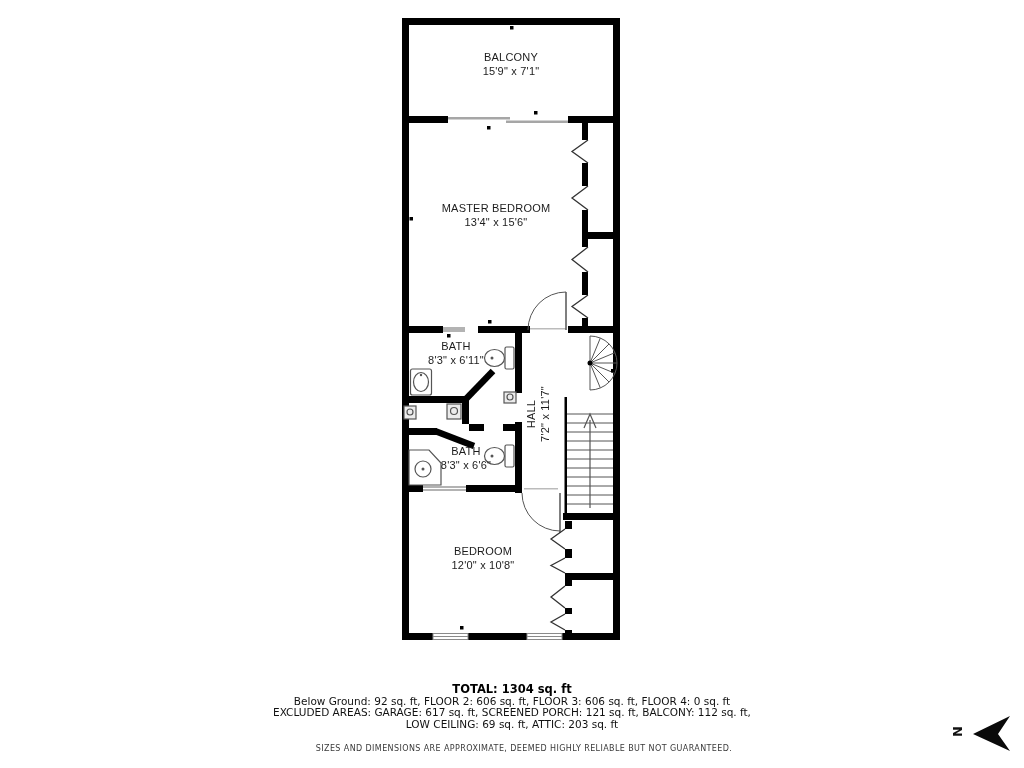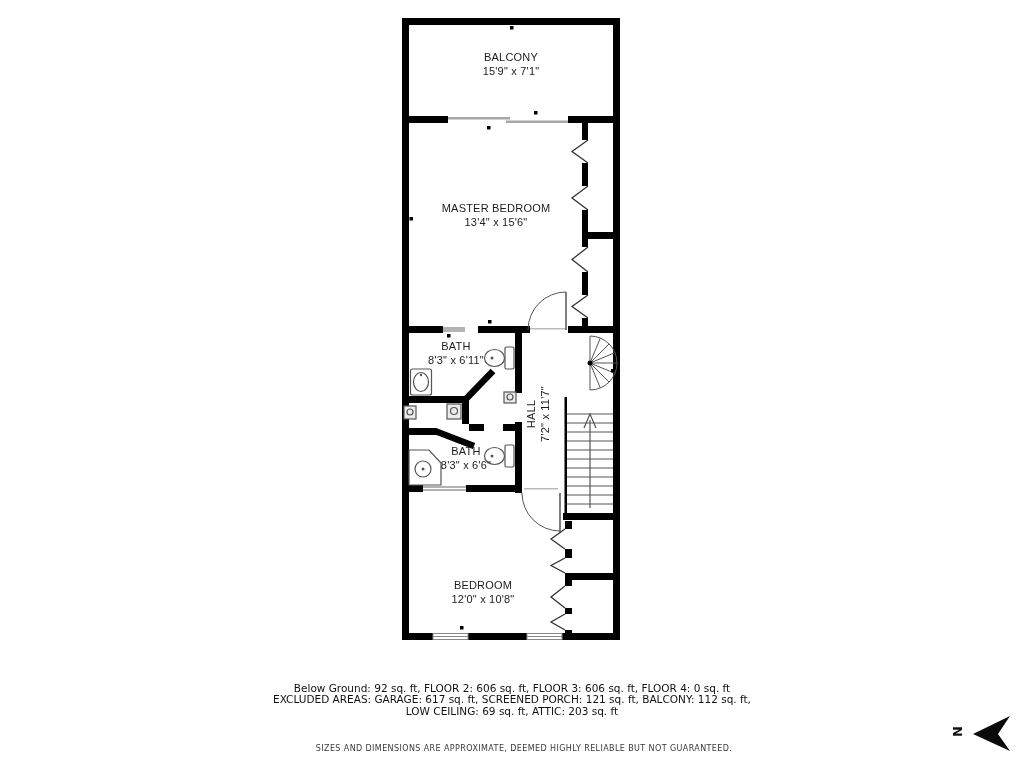"BEDROOM" div.room-label { top: 592px -> 558px }
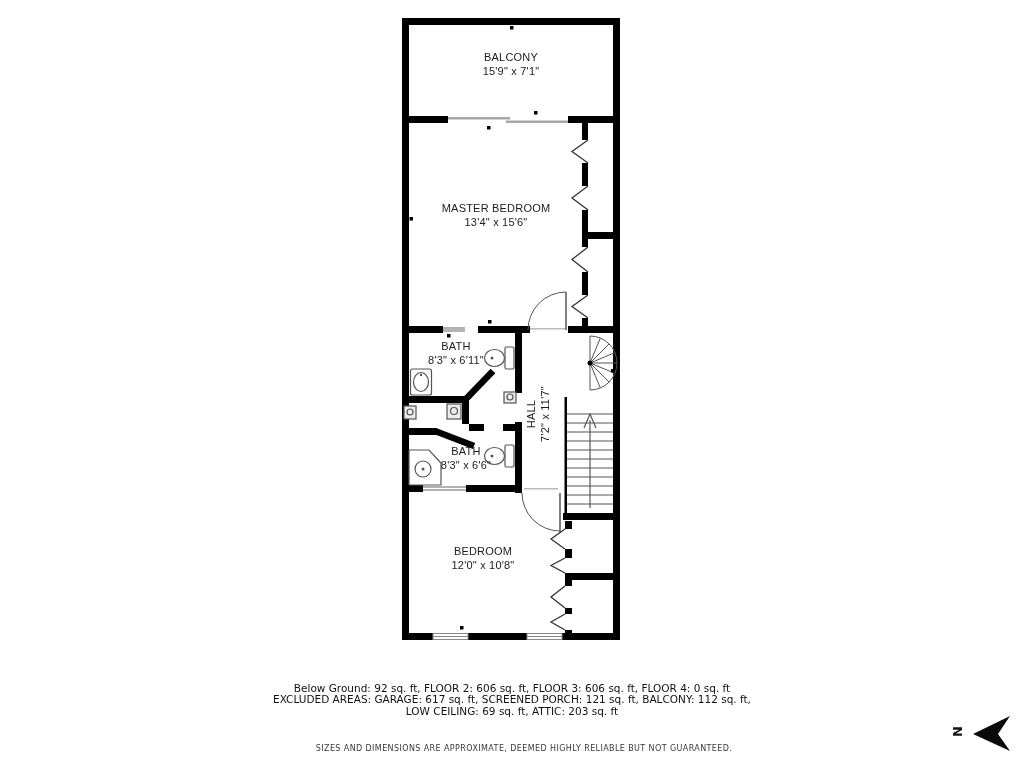"TOTAL: 1304 sq. ft" div.total { html: none -> <div>TOTAL: 1304 sq. ft</div> }
